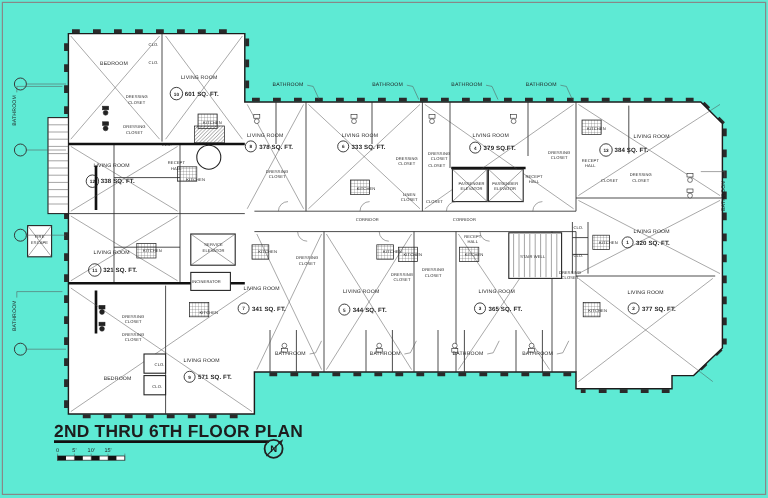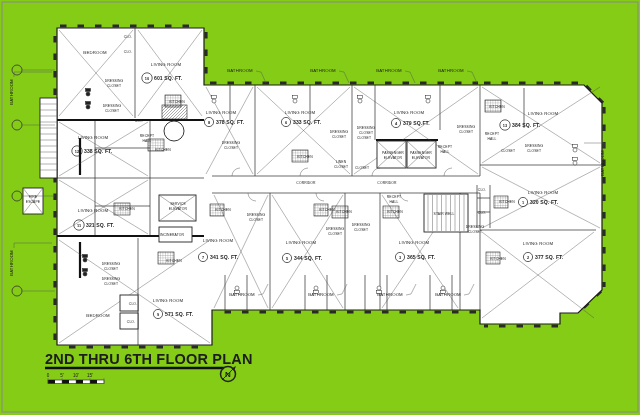"2ND THRU 6TH FLOOR PLAN" #sheet { background: #84cc16 -> #5eead4 }
